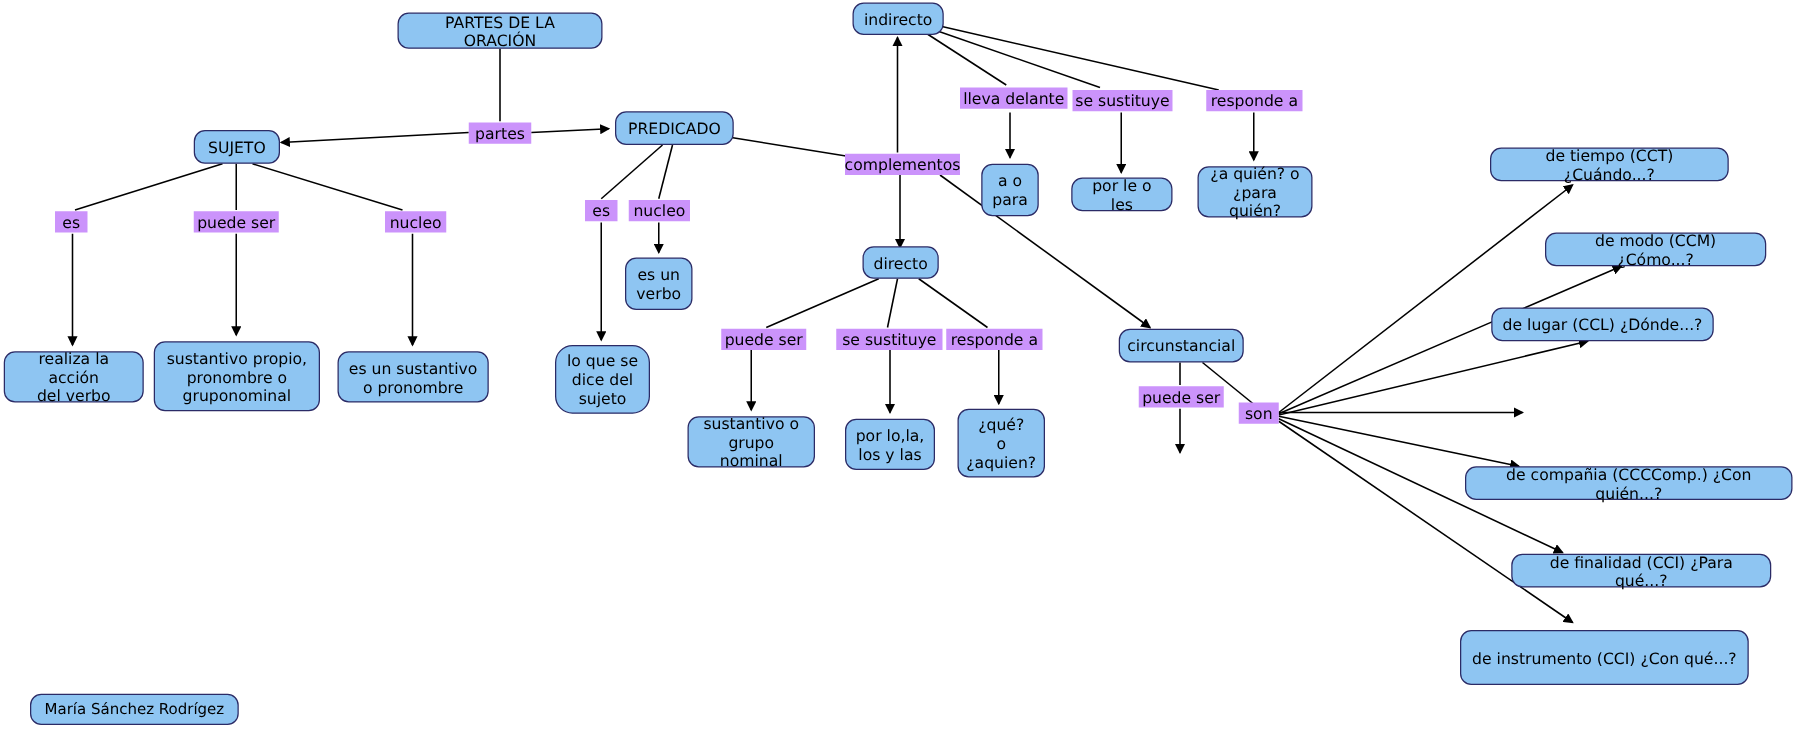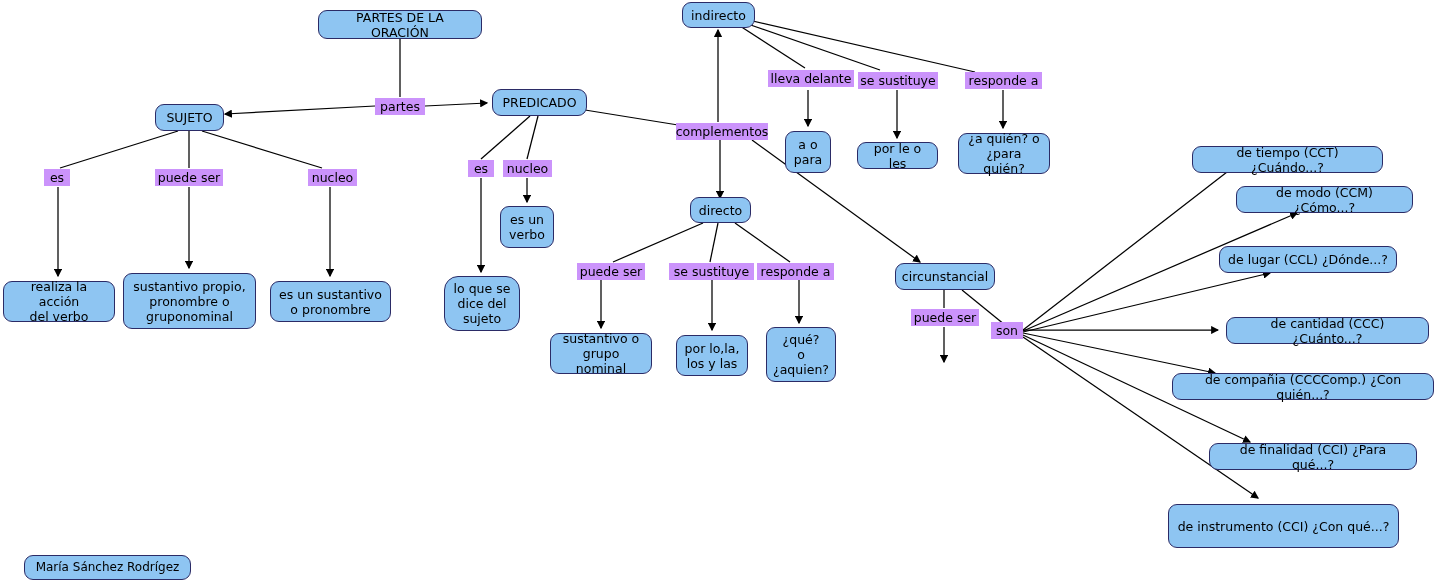"de tiempo (CCT) ¿Cuándo...?" div.node { margin-top: 28px -> none }
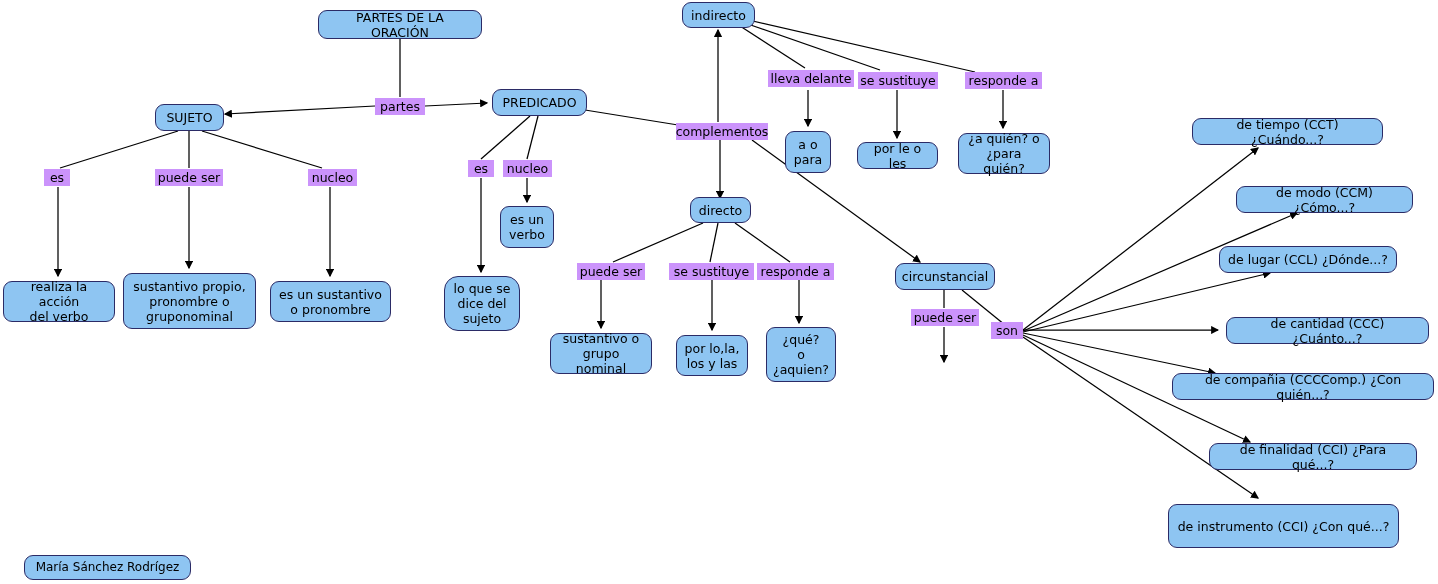"de lugar (CCL) ¿Dónde...?" div.node { left: 1219px -> 1193px }
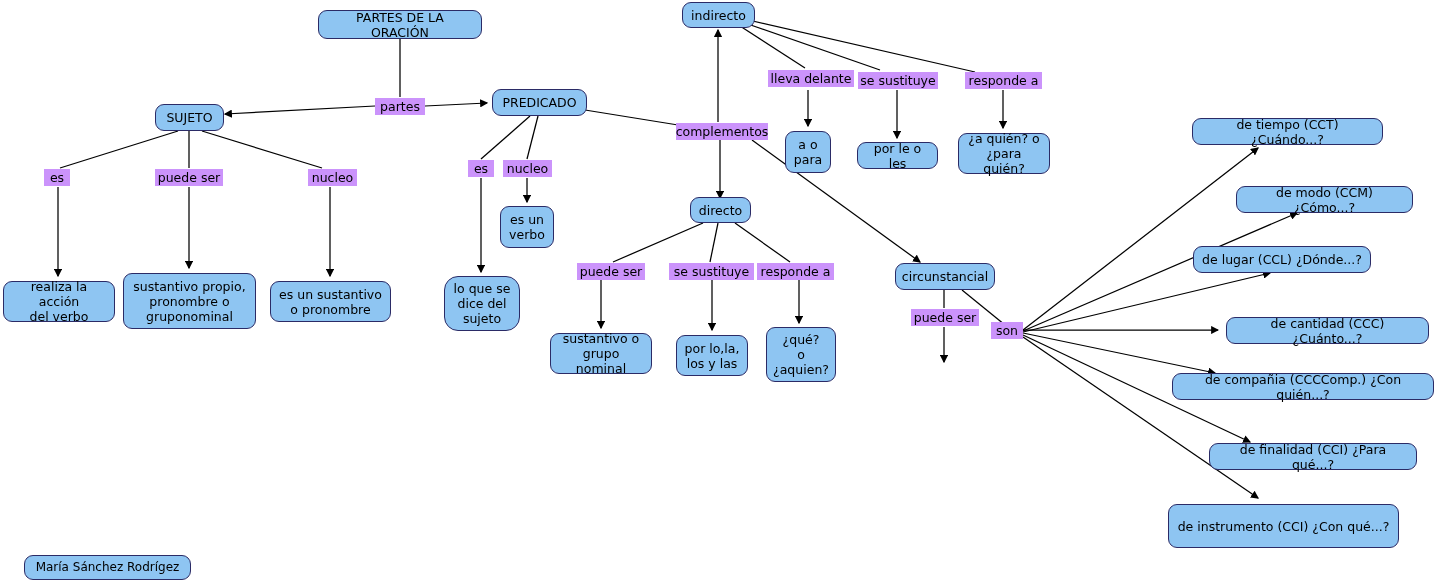"de cantidad (CCC) ¿Cuánto...?" div.node { html: <div>de cantidad (CCC) ¿Cuánto...?</div> -> none }
